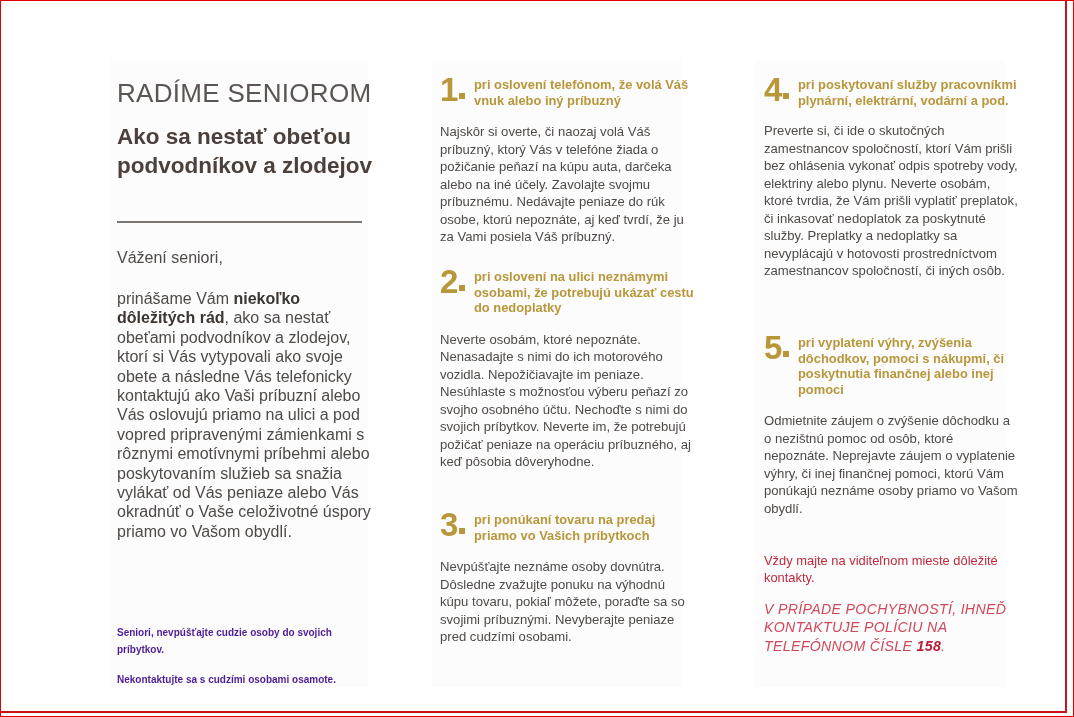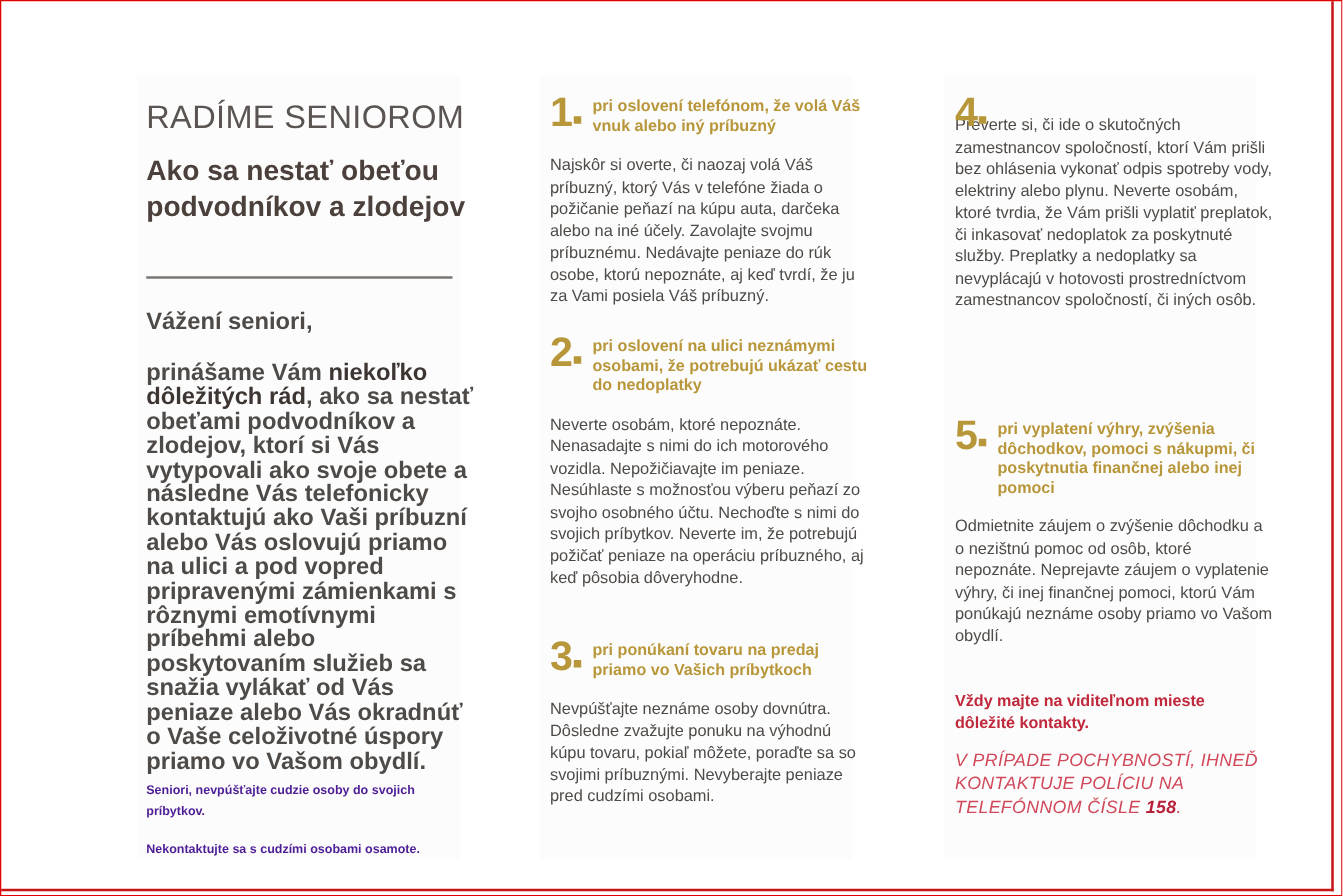"pri poskytovaní služby pracovníkmi" div.sec-title { html: none -> <div>pri poskytovaní služby pracovníkmi plynární, elektrární, vodární a pod.</div> }
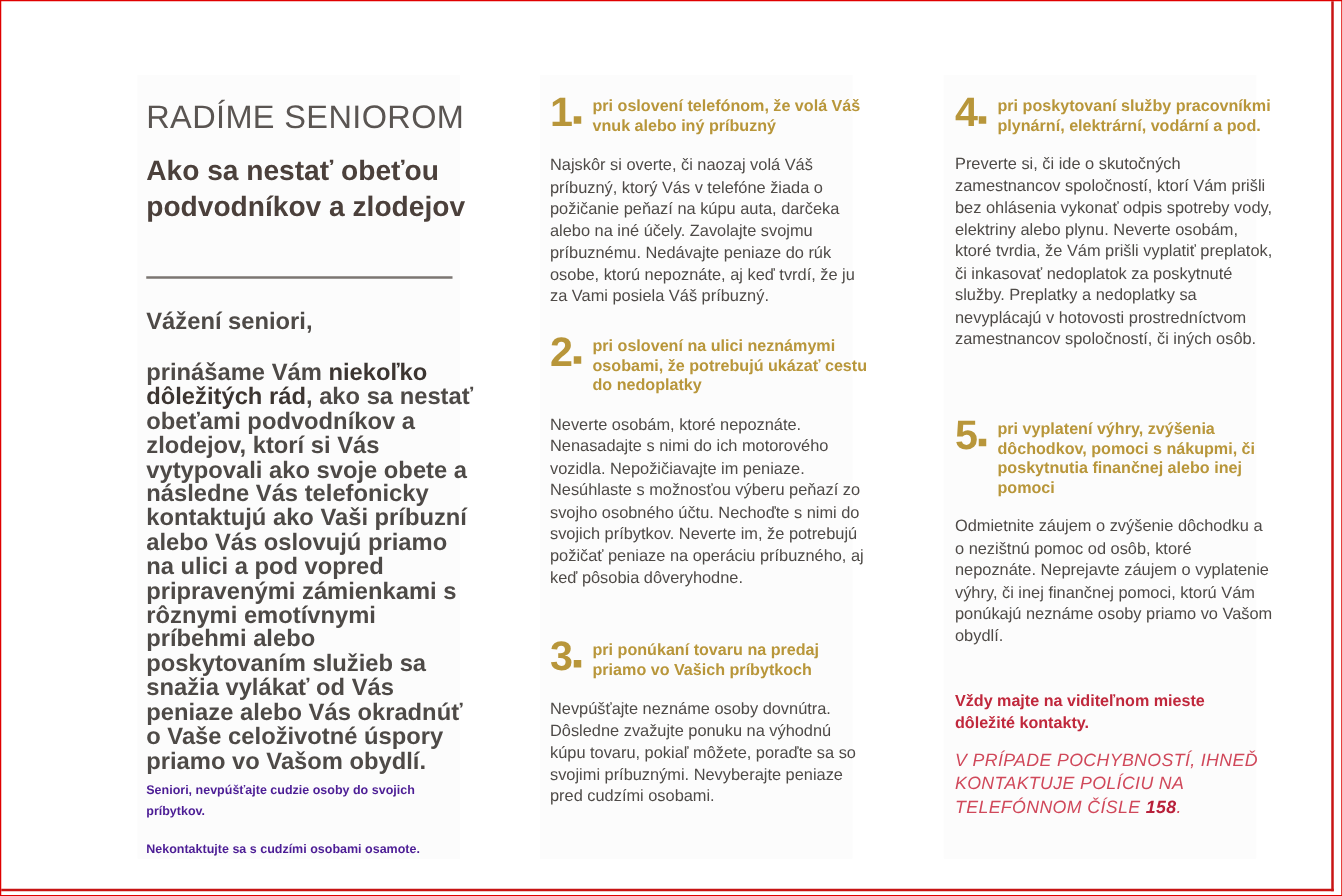"Vážení seniori," .body-text { font-size: 19px -> 16px; font-weight: bold -> none }
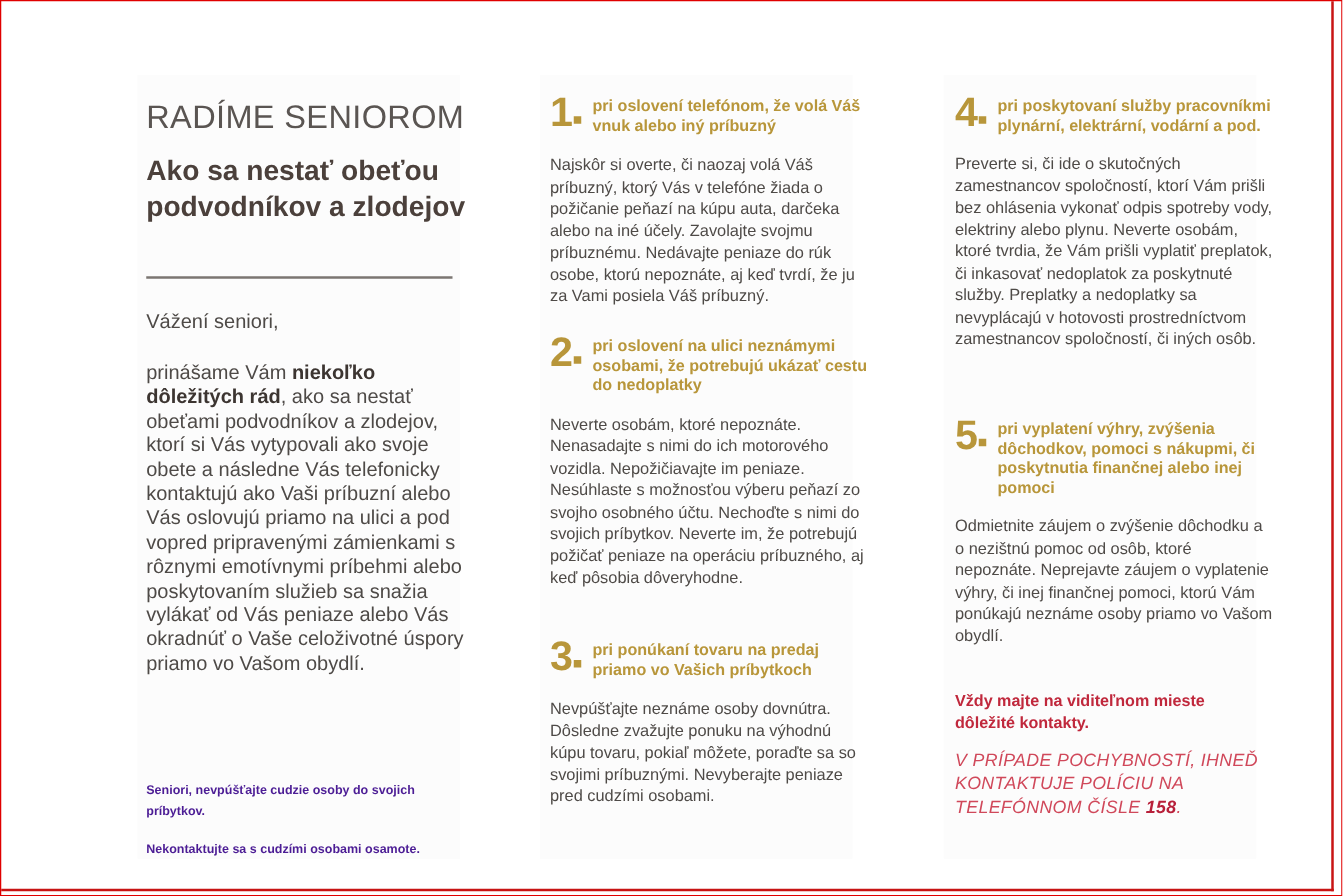"Vždy majte na viditeľnom mieste" .contact-note { font-weight: 700 -> 400 }
